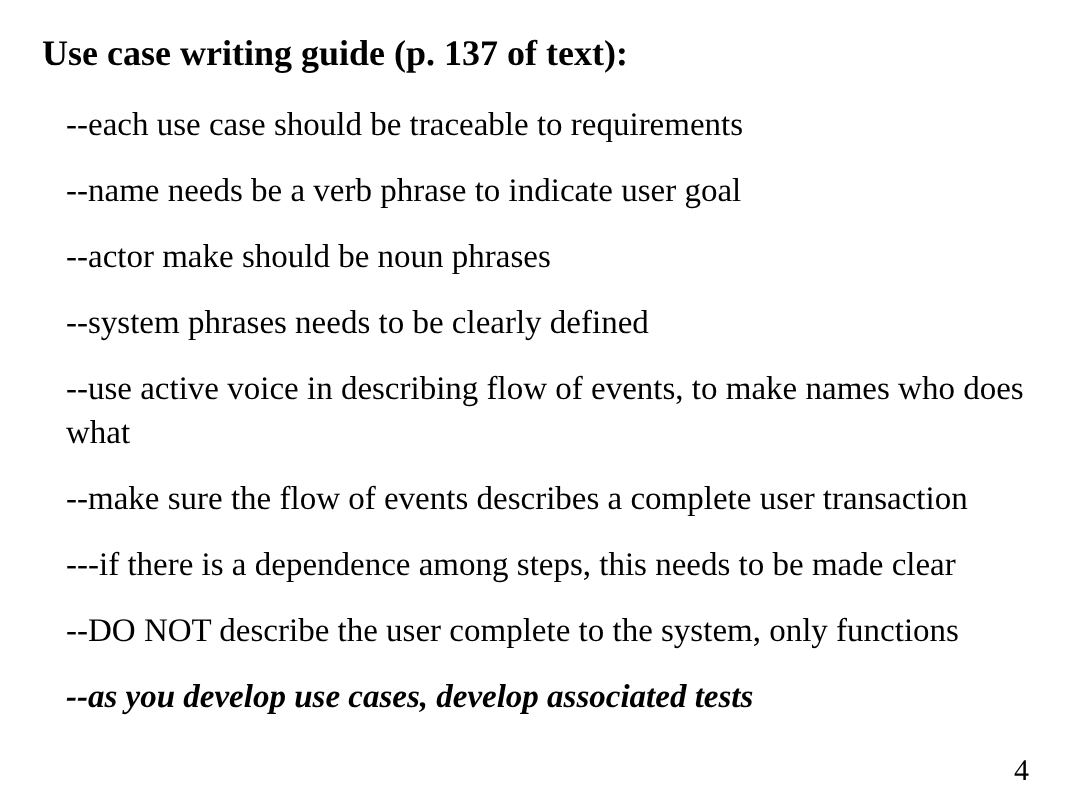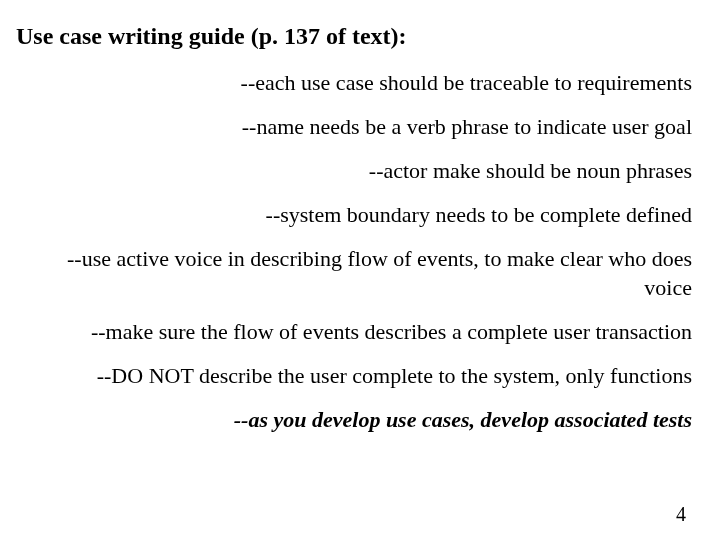"Use case writing guide (p." .slide { padding: 22px 28px 0 16px -> 22px 28px 0 28px }
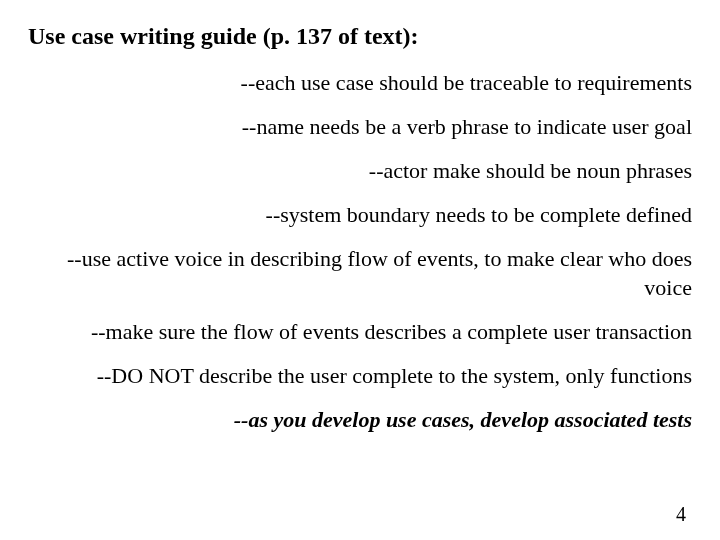"--each use case should be" .item { text-align: right -> none }
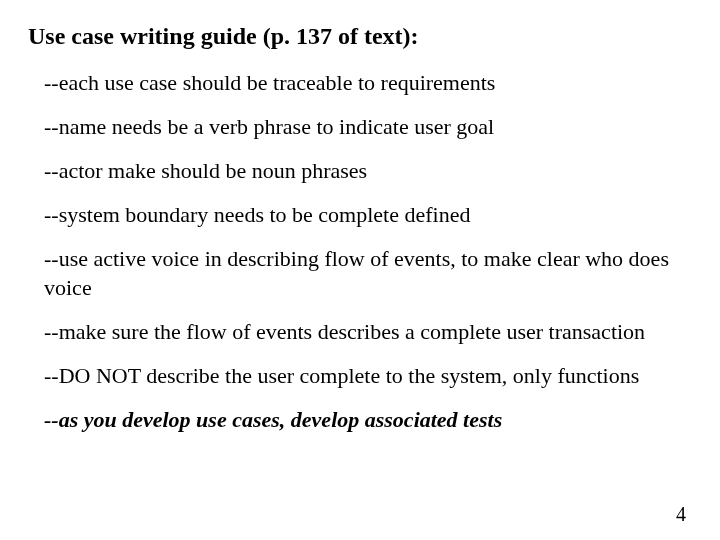"--system boundary needs to be" div.item { text: boundary needs to be complete -> phrases needs to be clearly }
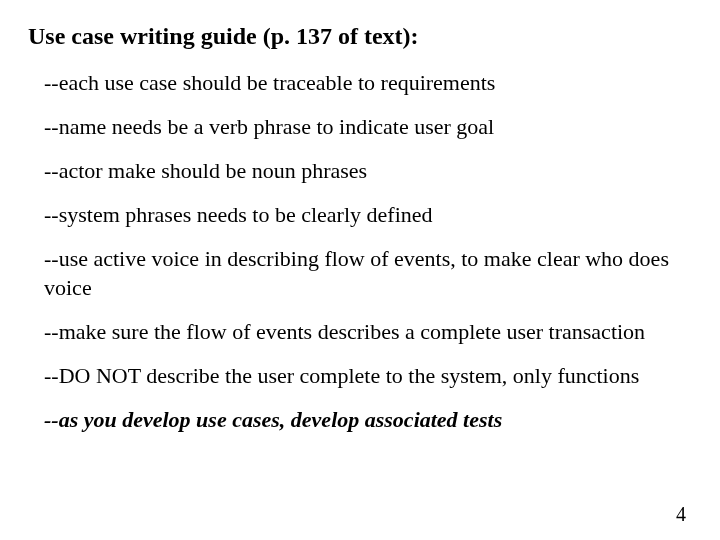"--use active voice in describing" div.item { text: clear who does voice -> names who does what }
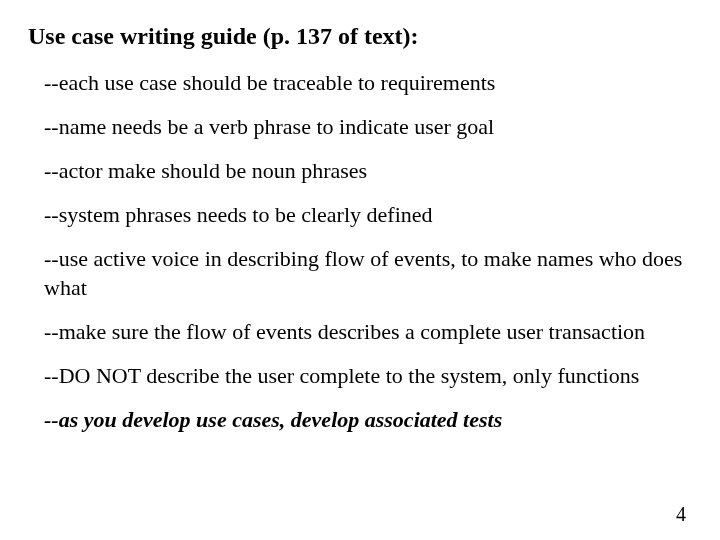"---if there is a dependence" div.item { html: none -> <div>---if there is a dependence among steps, this needs to be made clear</div> }
